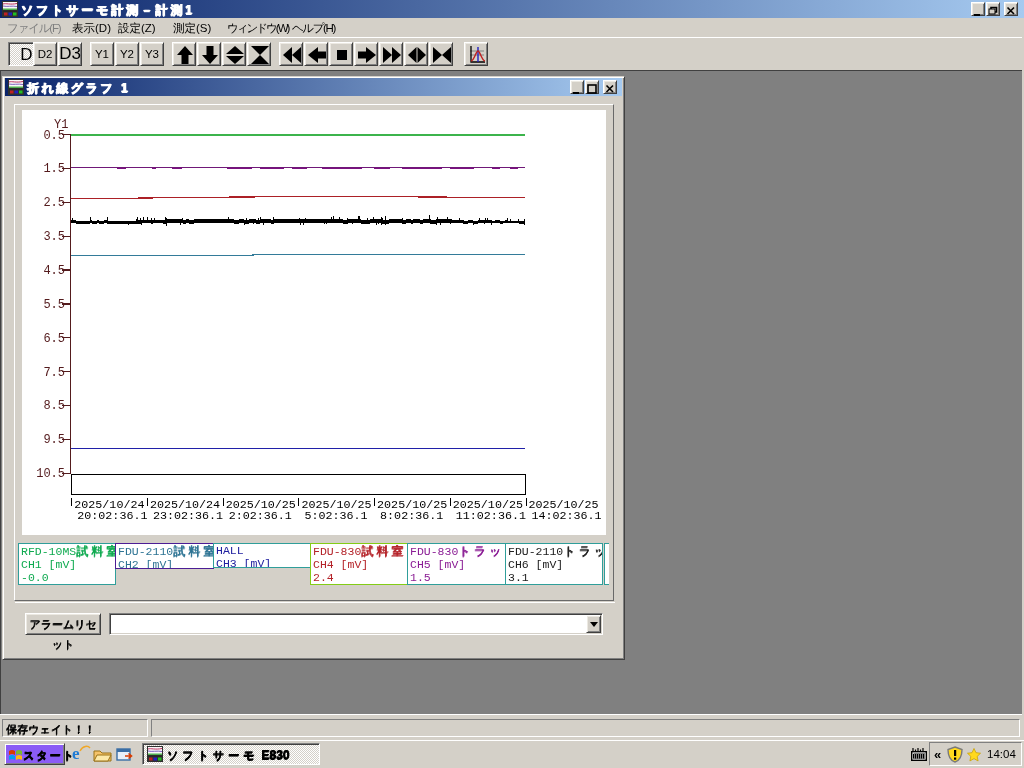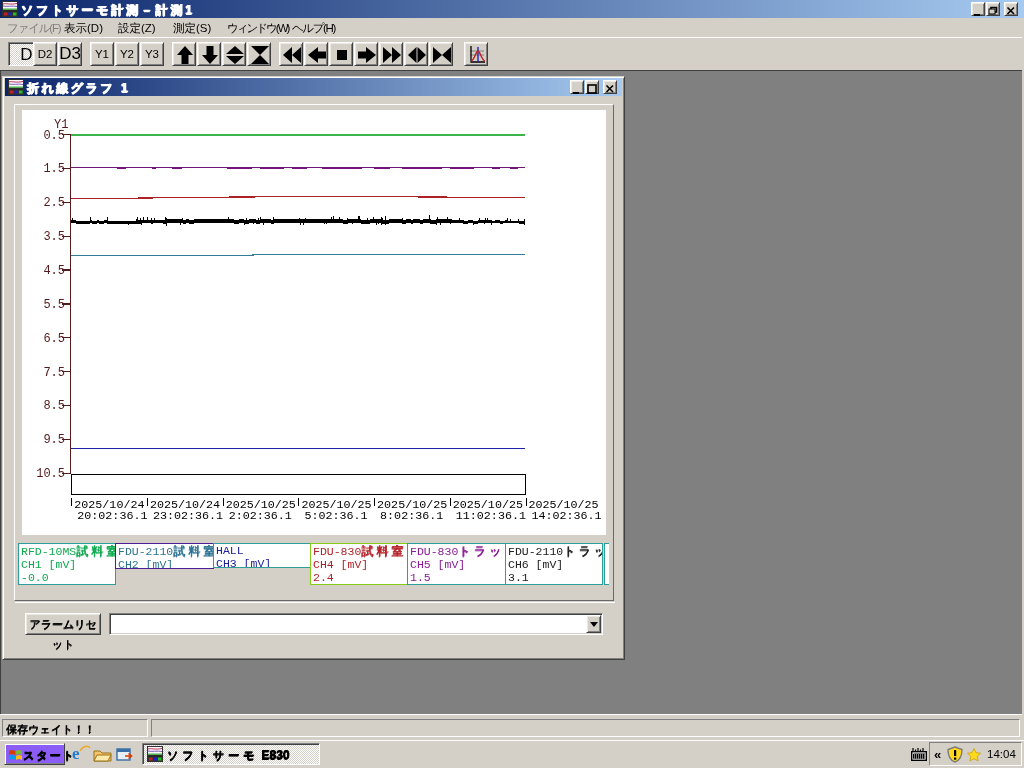"表示(D)" div.abs { left: 64px -> 72px }
